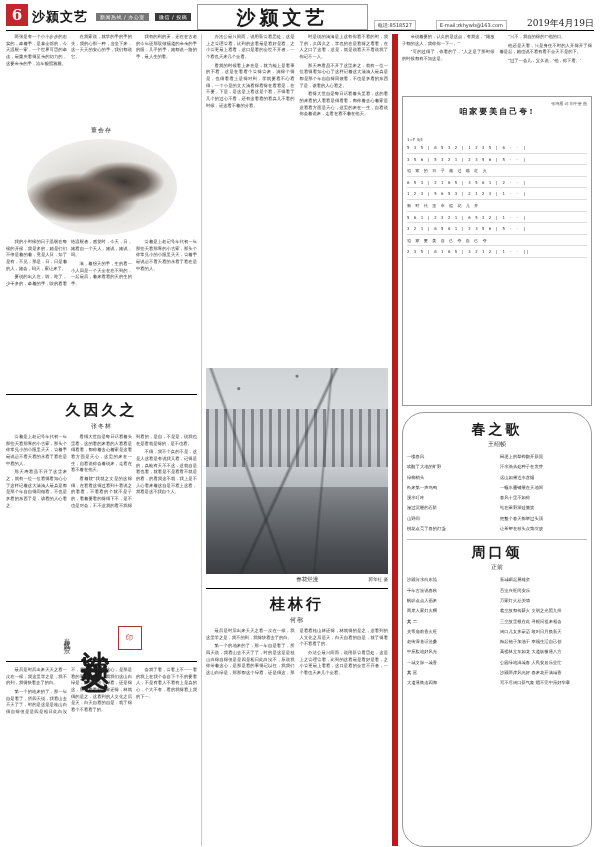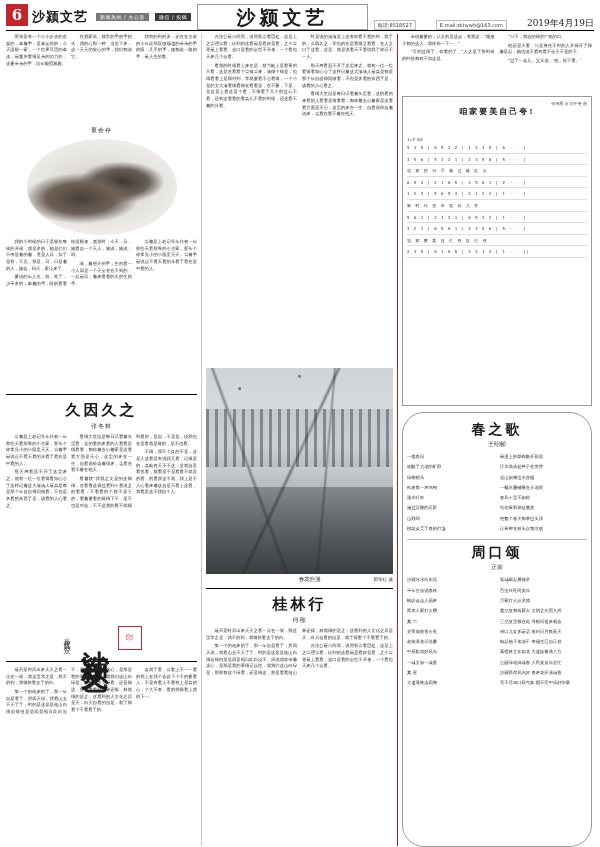"桂林行" .col-b { border-right: 1px solid #b91c1c -> 6px solid #b91c1c }
